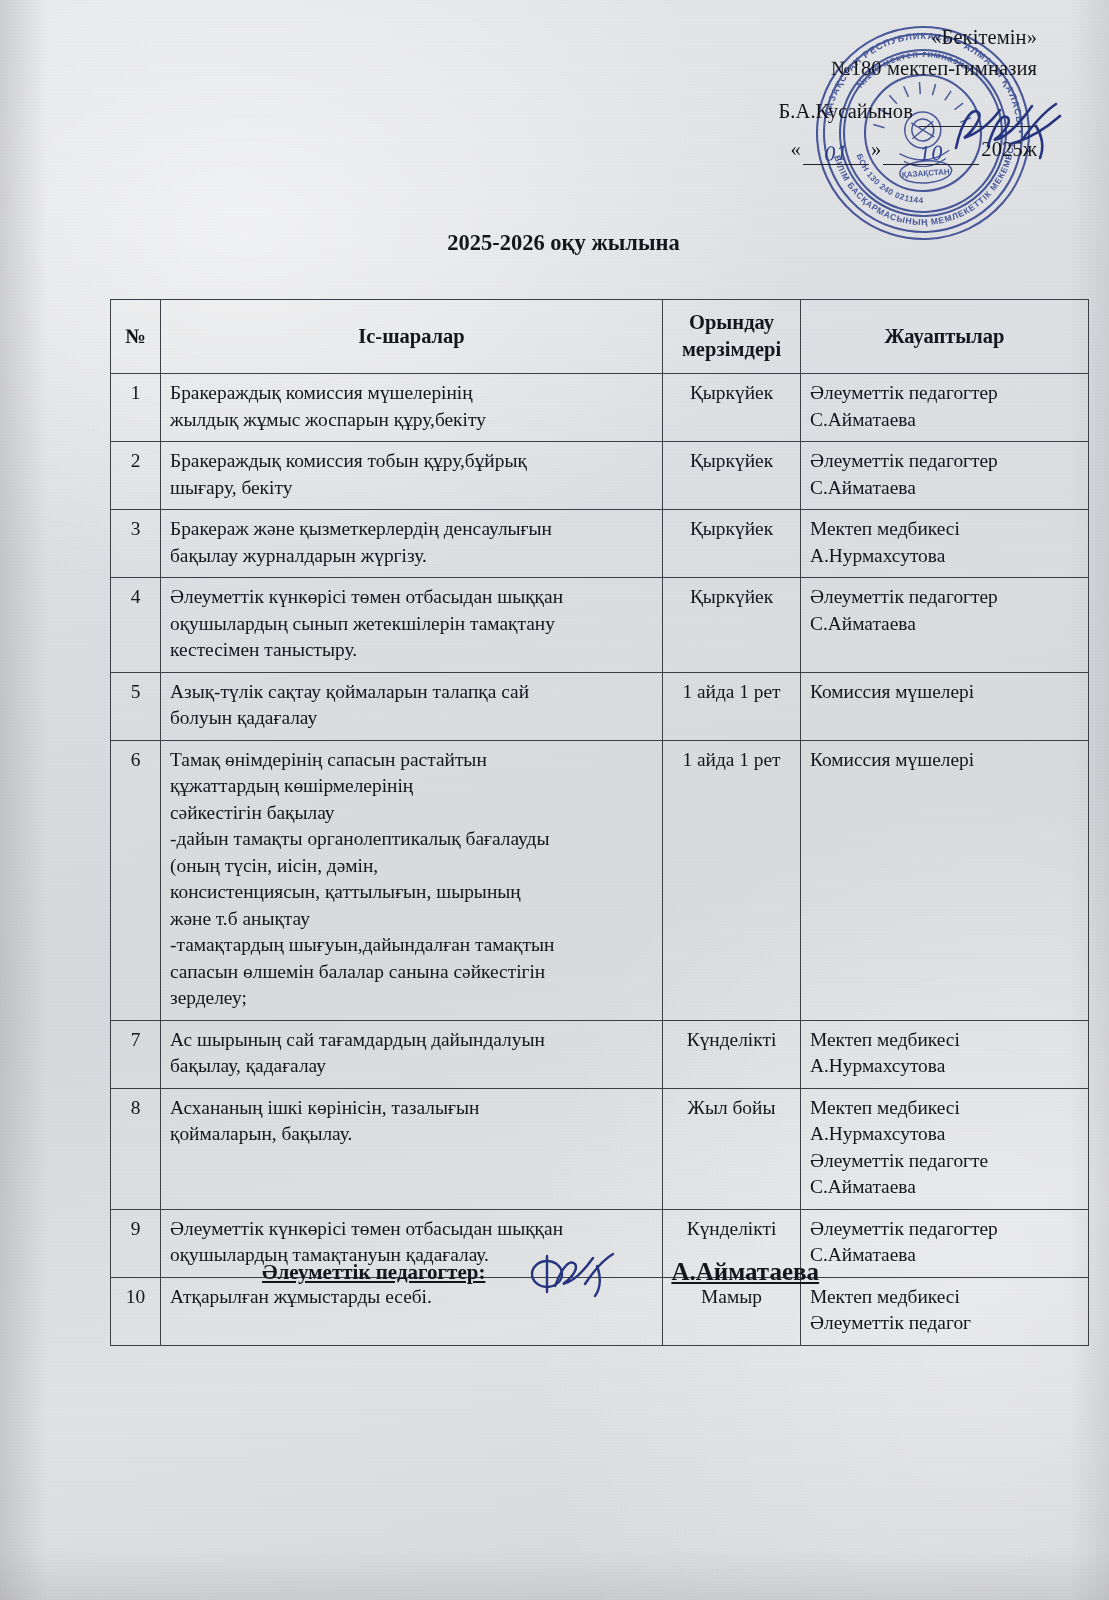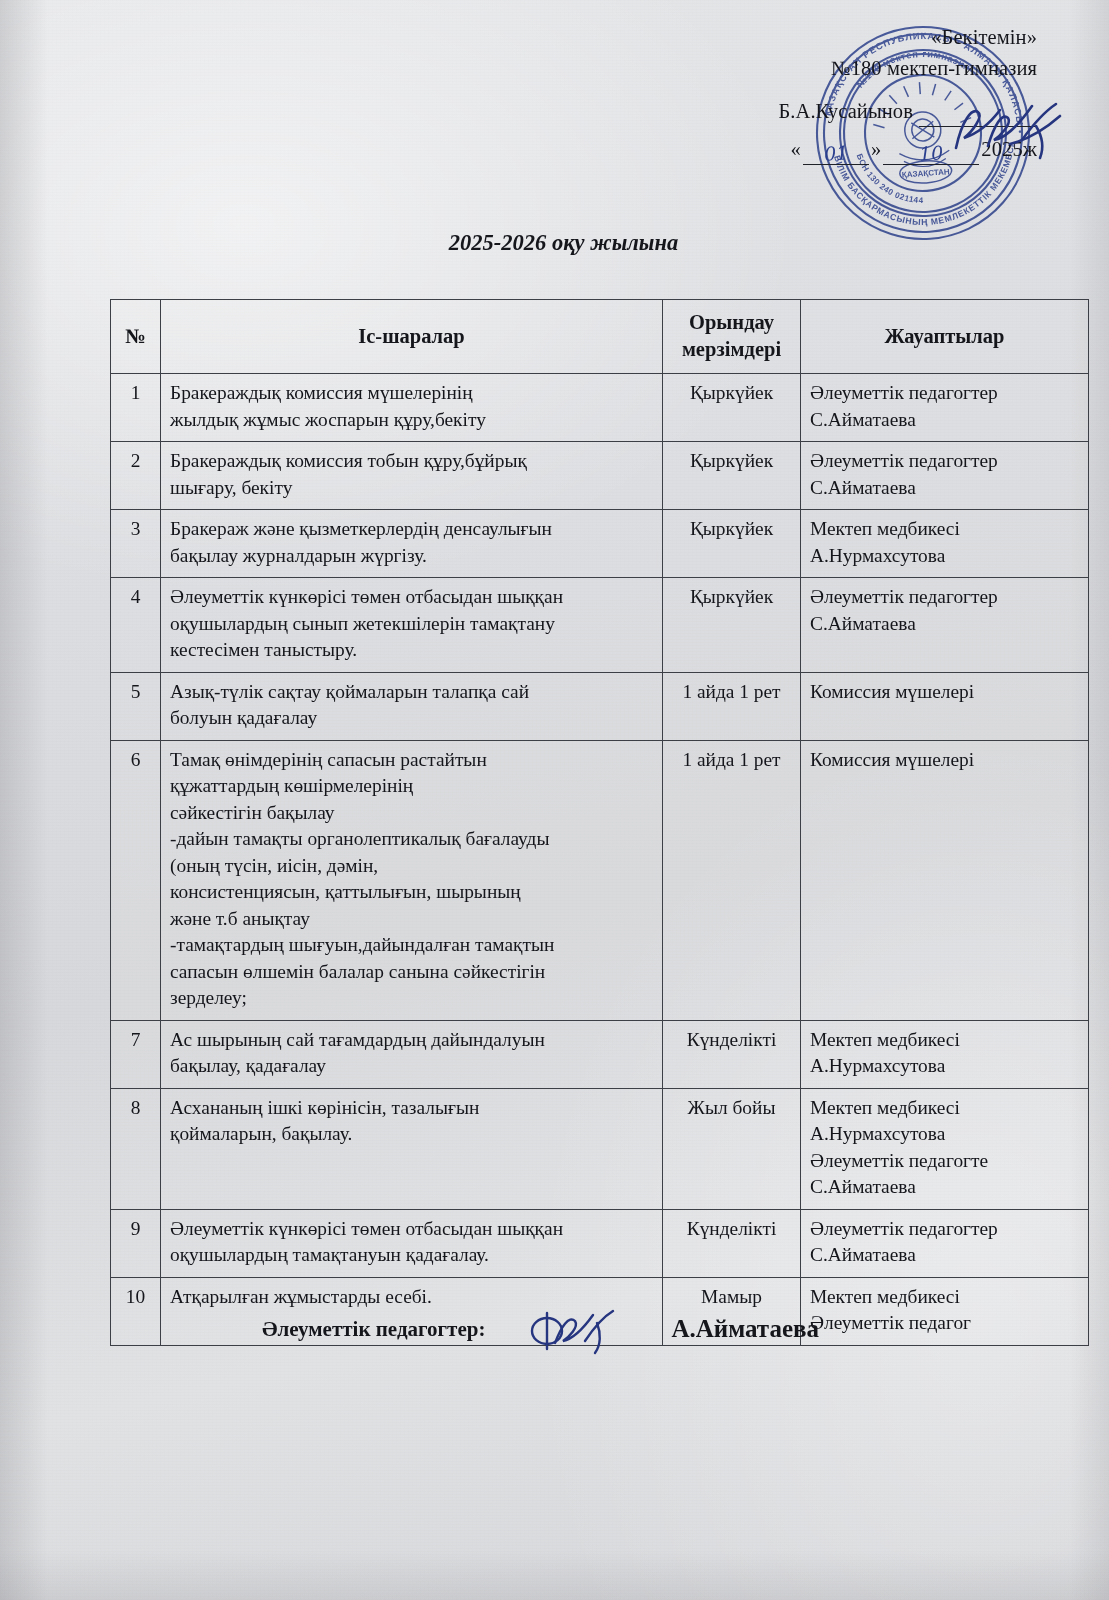"2025-2026 оқу жылына" .doc-title .t2 { font-style: italic -> none }
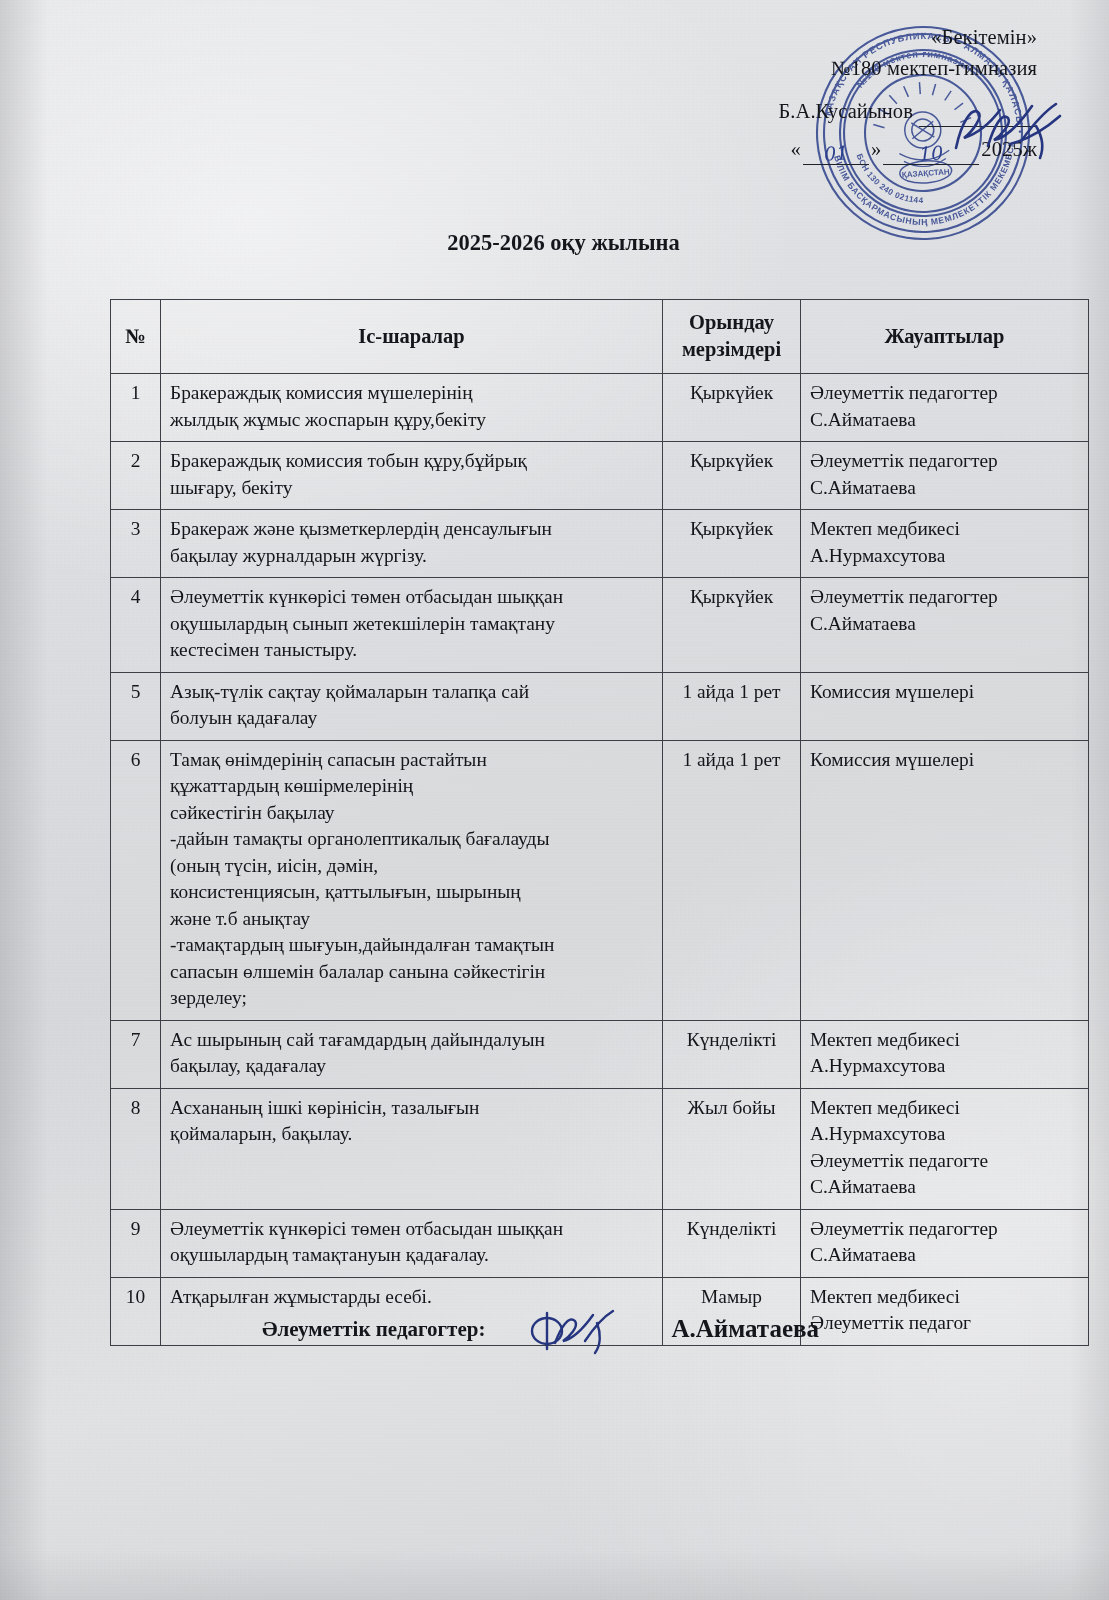"Әлеуметтік педагогтер:" .footer-sign { text-decoration: none -> underline; top: 1303px -> 1246px }
